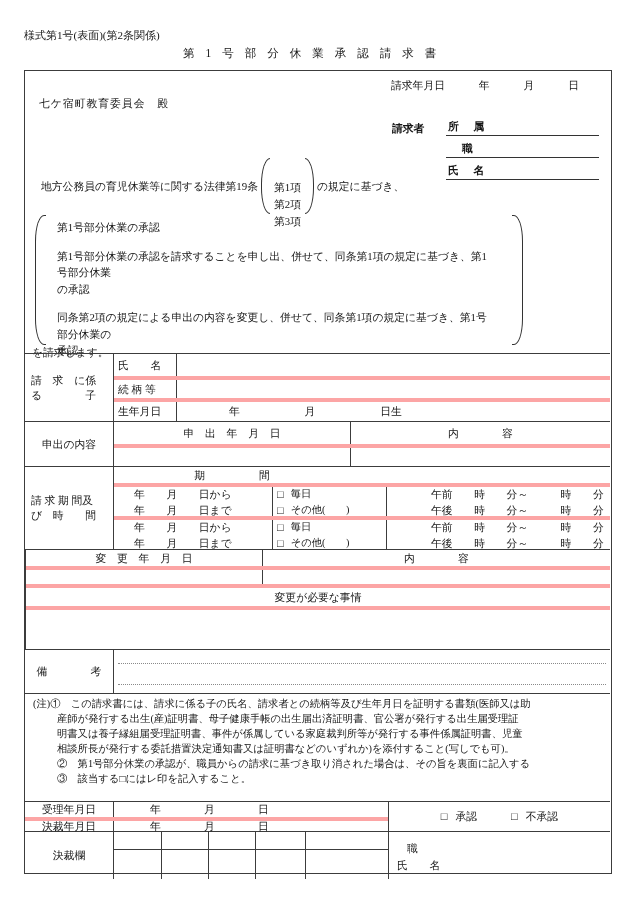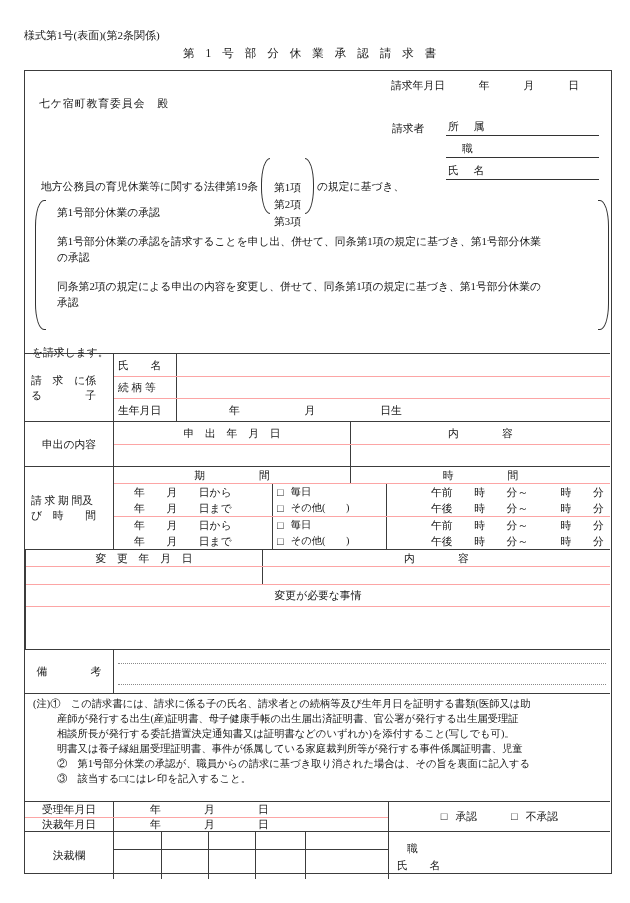"請求者" .req-row { font-weight: none -> bold }
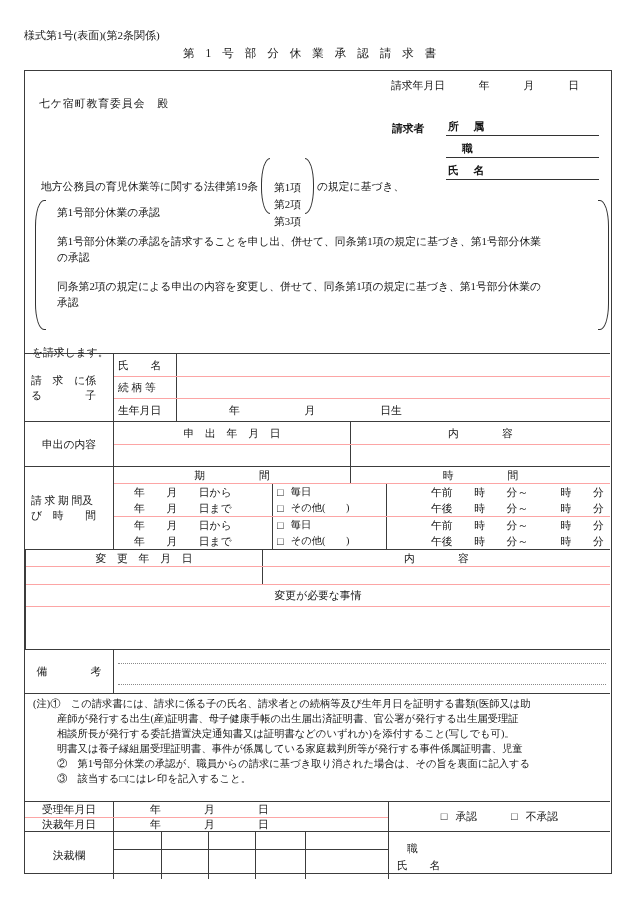"第1号部分休業の承認" .options { top: 129px -> 144px; width: 574px -> 488px }
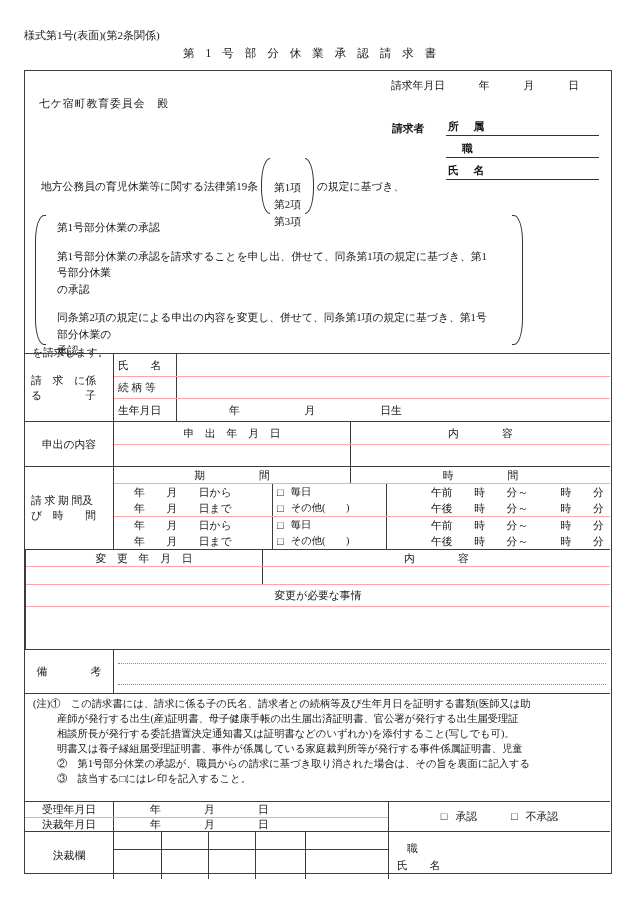"続 柄 等" .srow + .srow { border-top: 1px solid #fca5a5 -> 4px solid #fca5a5 }
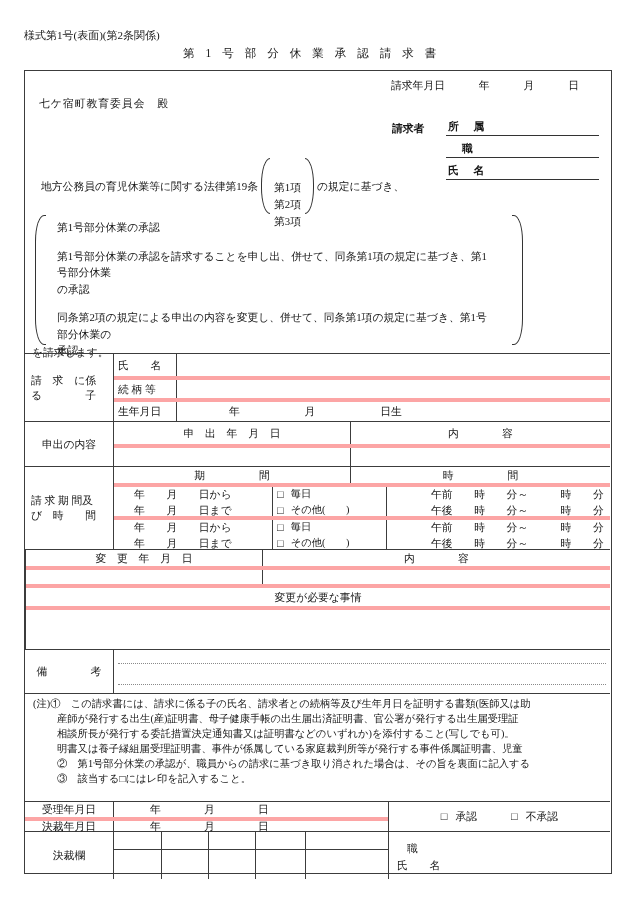"時 間" div.cell { html: <div>時 間</div> -> none }
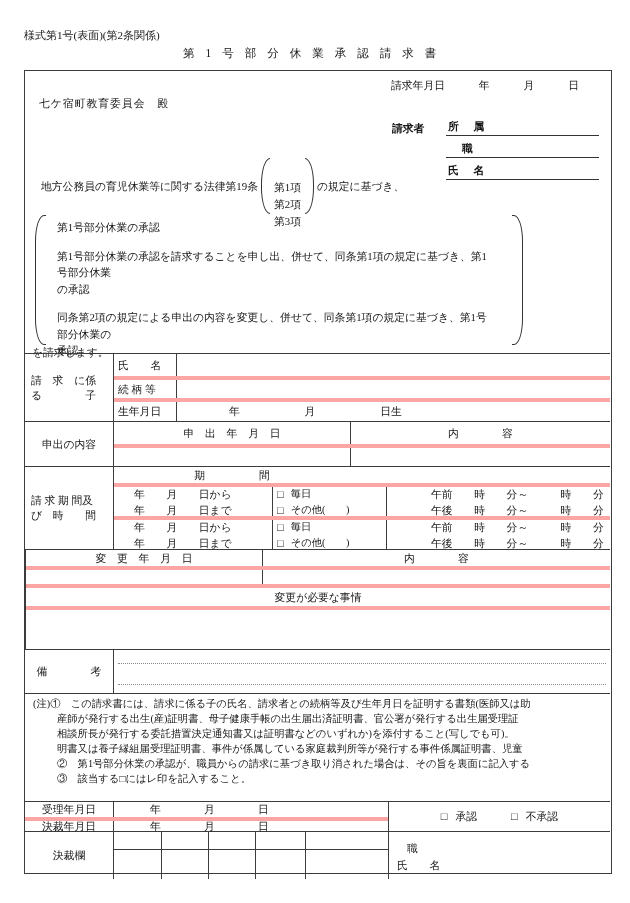"相談所長が発行する委託措置決定通知書又は証明書などのいずれか)を添付すること(写" div.ni1 { order: before "明書又は養子縁組届受理証明書、事件が係属している家庭裁判所等が発行する事件係属証" -> after "明書又は養子縁組届受理証明書、事件が係属している家庭裁判所等が発行する事件係属証" }
